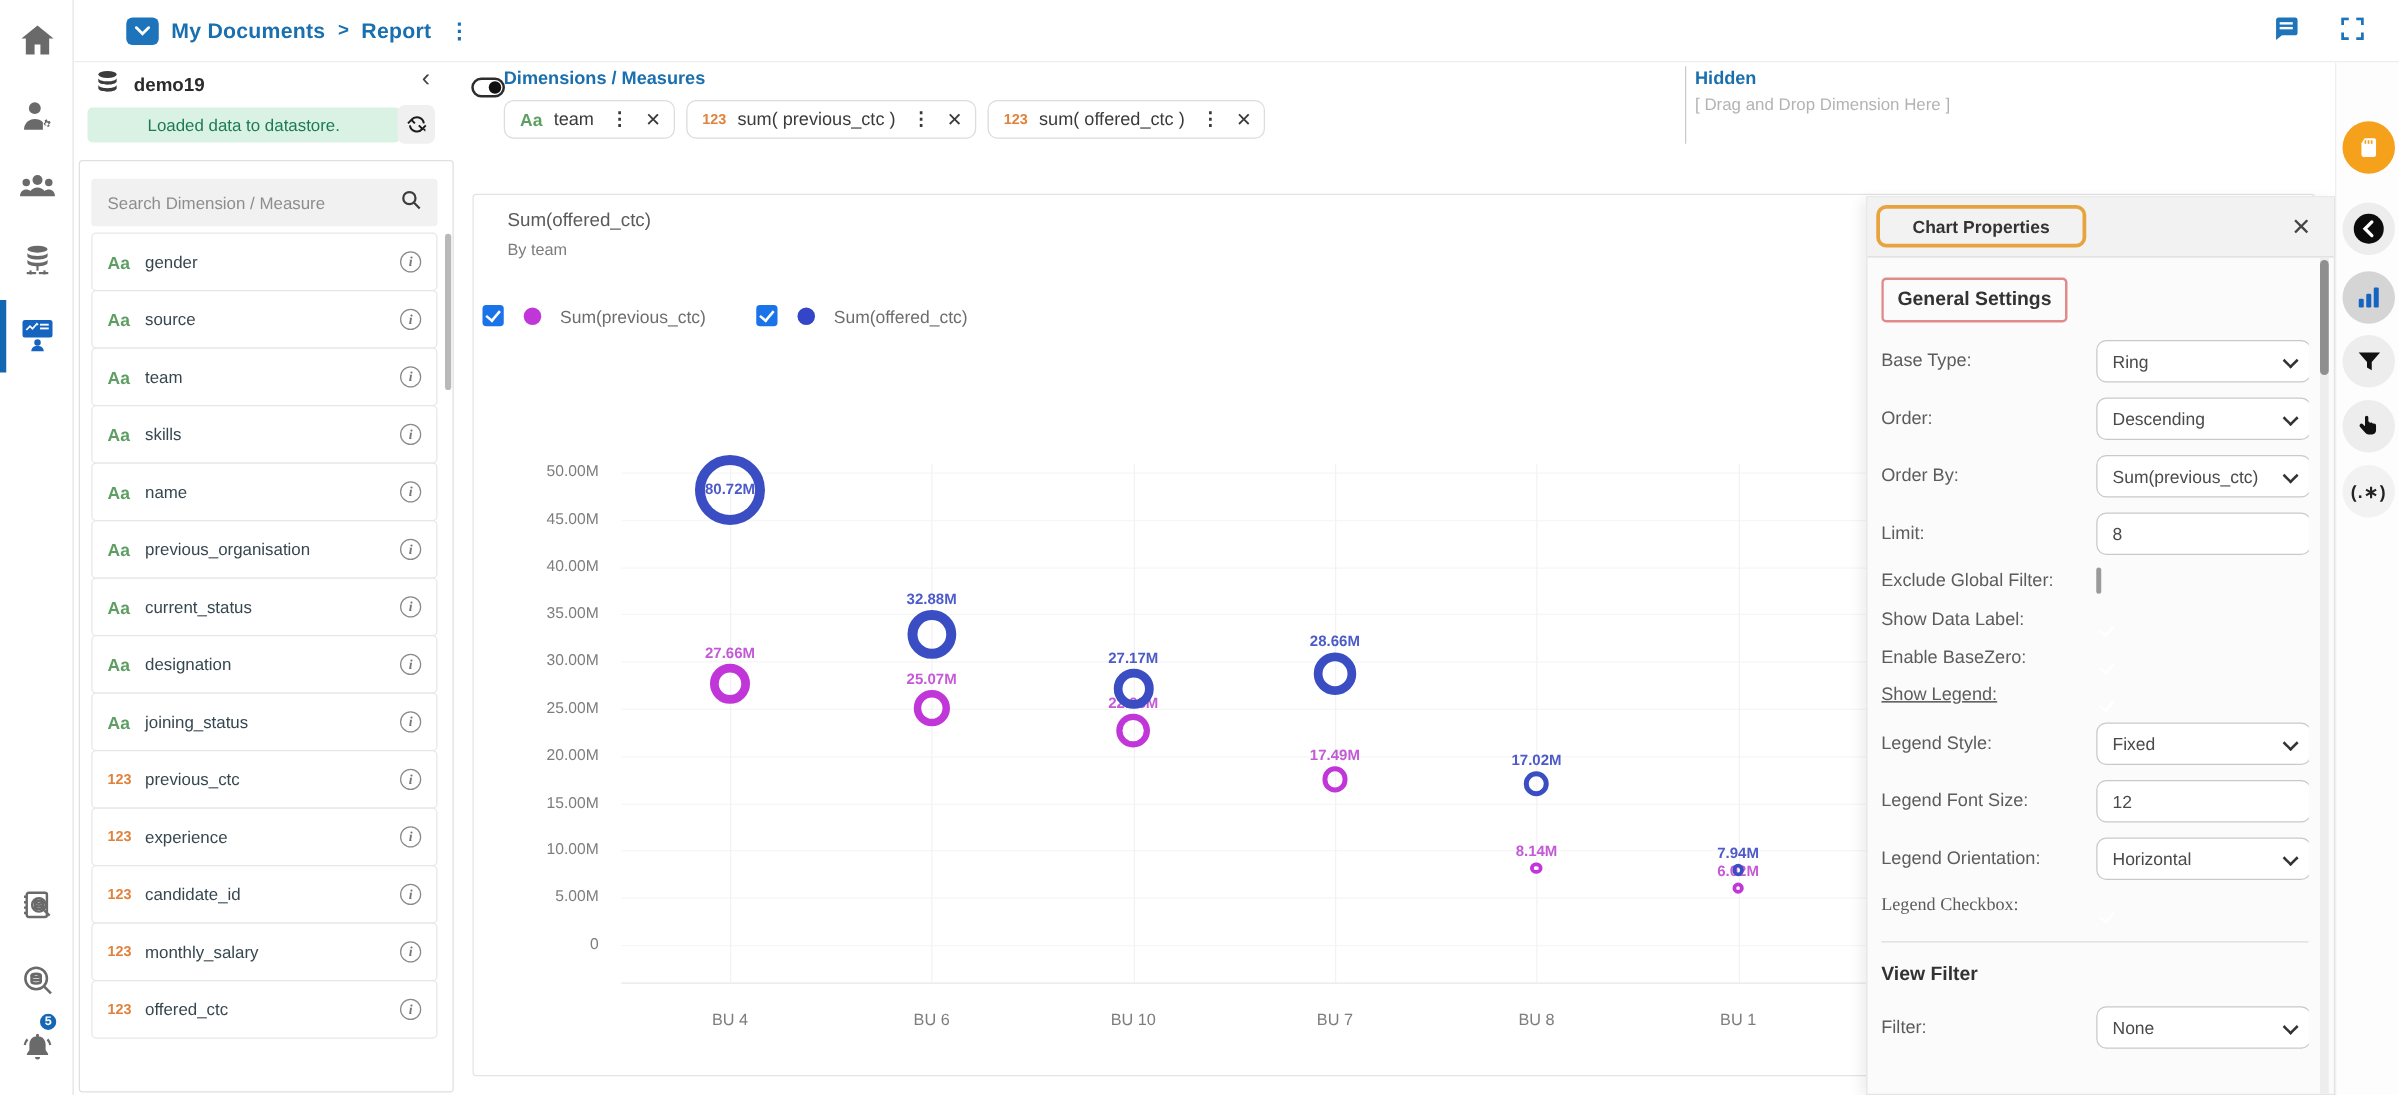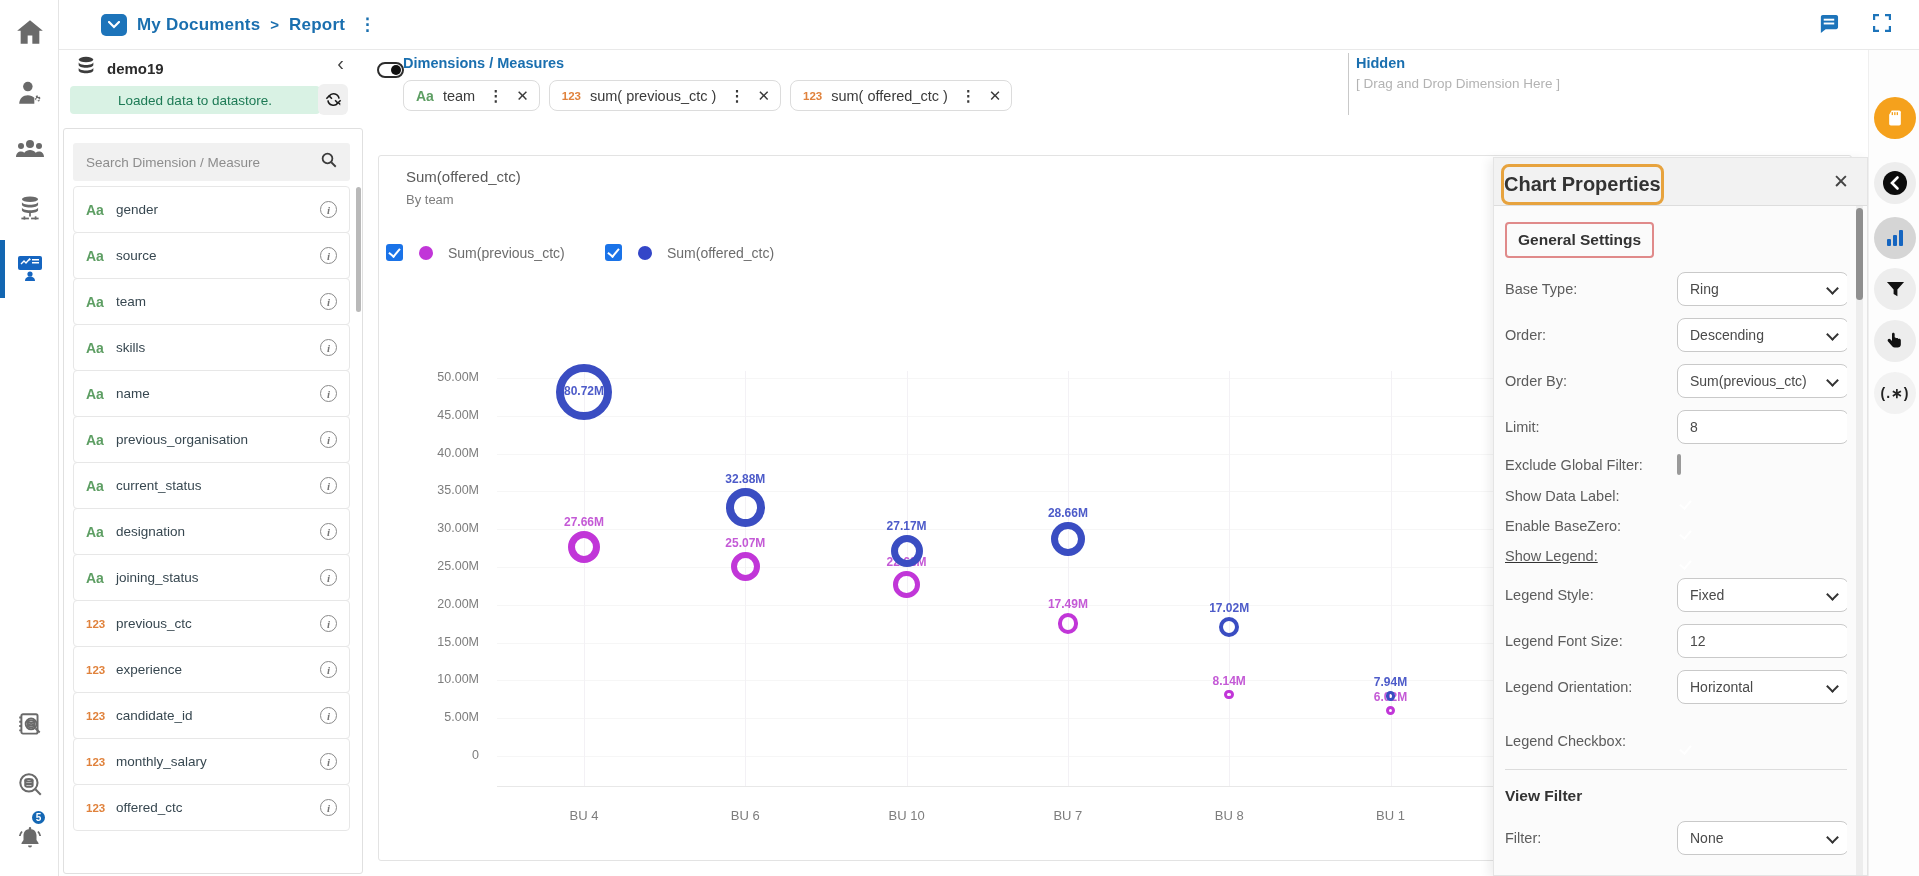"Chart Properties" .props-title-box { font-size: 20px -> 14px; padding: 6px 0 -> 6px 26px }
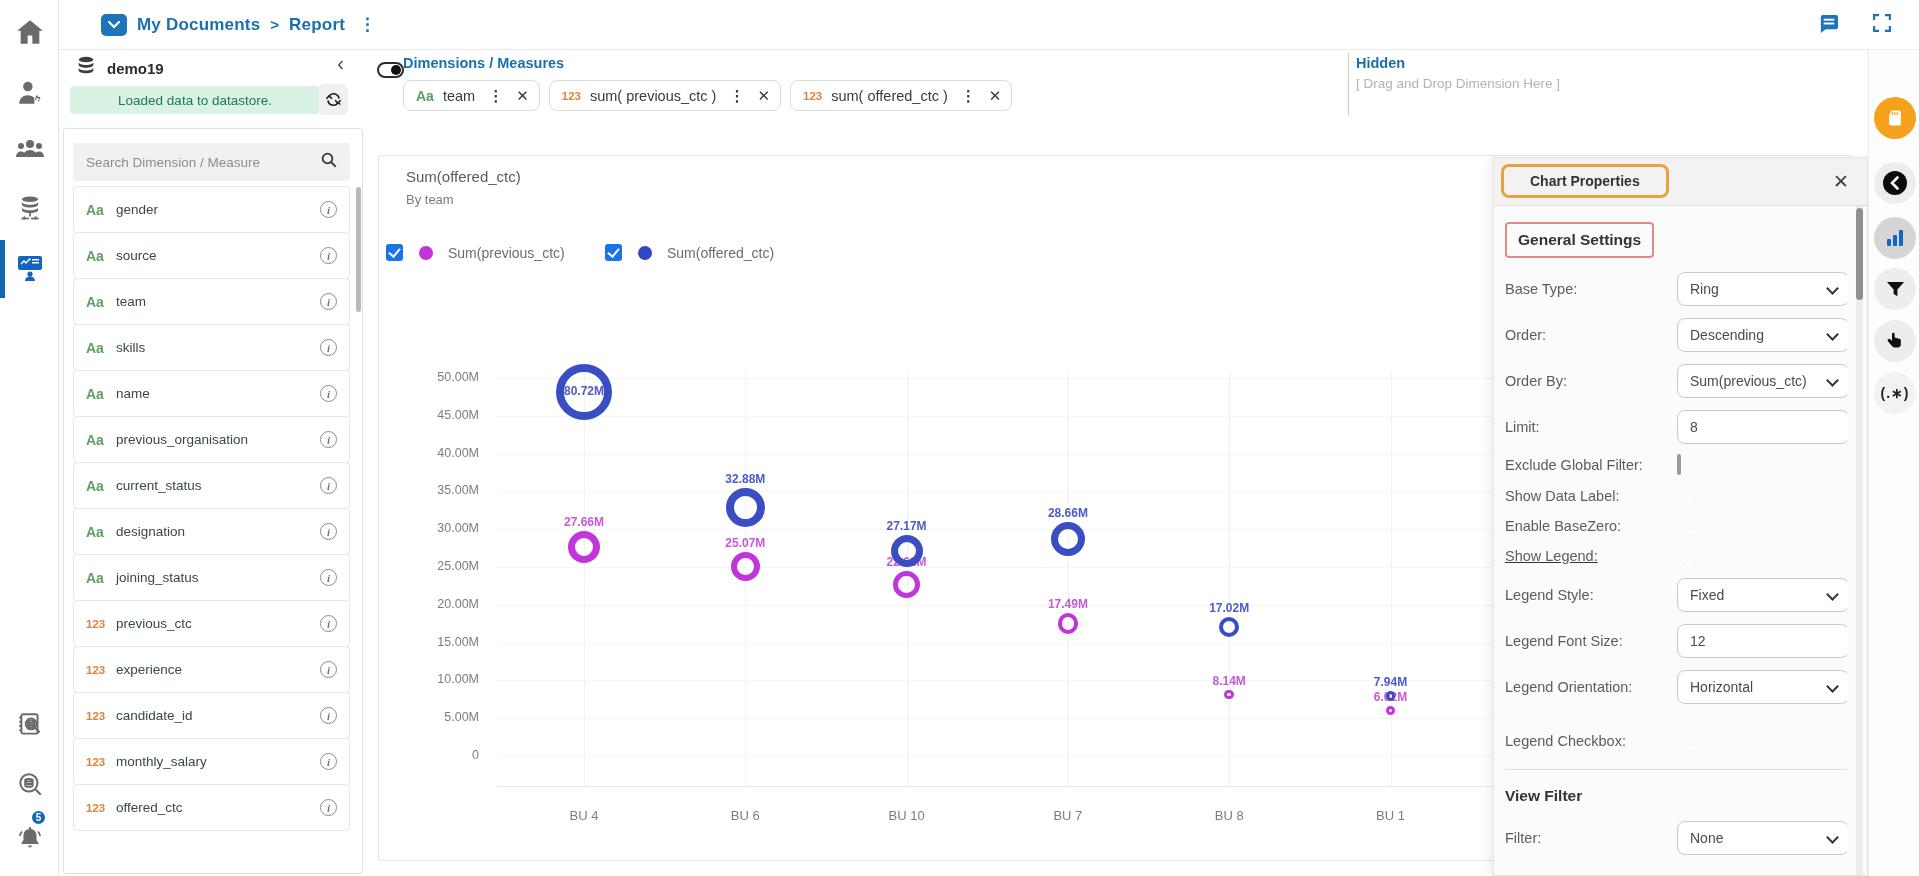"Legend Checkbox:" div.prow { font-family: none -> Liberation Serif, serif; margin-top: 29px -> 12px }
